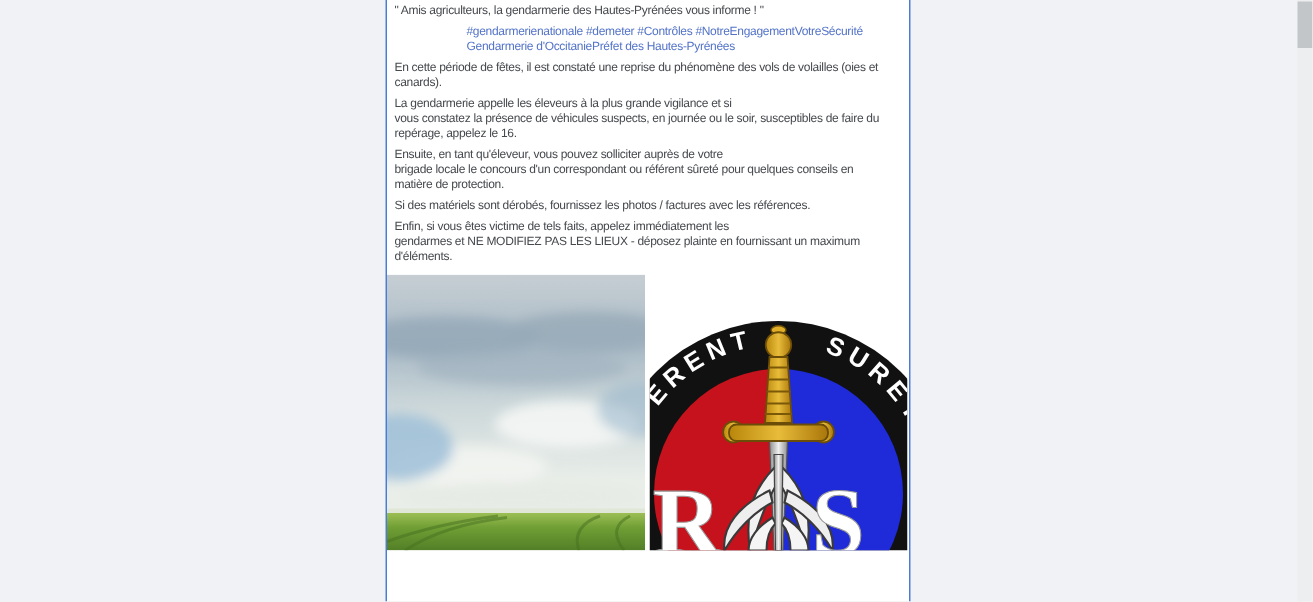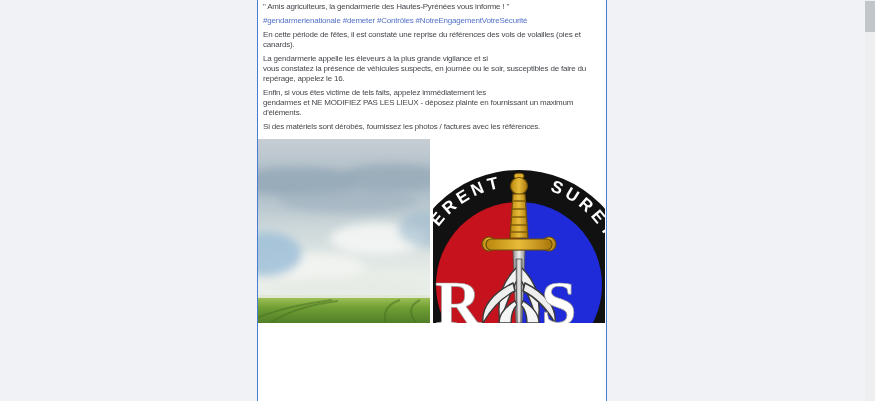"#gendarmerienationale #demeter" .para.links .link-line { margin-left: none -> 48px }
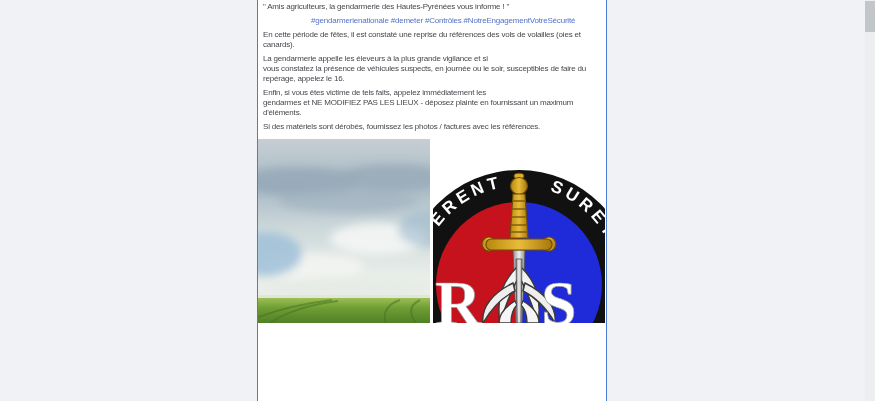"Gendarmerie d'OccitaniePréfet des" span.link-line { html: none -> <span>Gendarmerie d'OccitaniePréfet des Hautes-Pyrénées</span> }
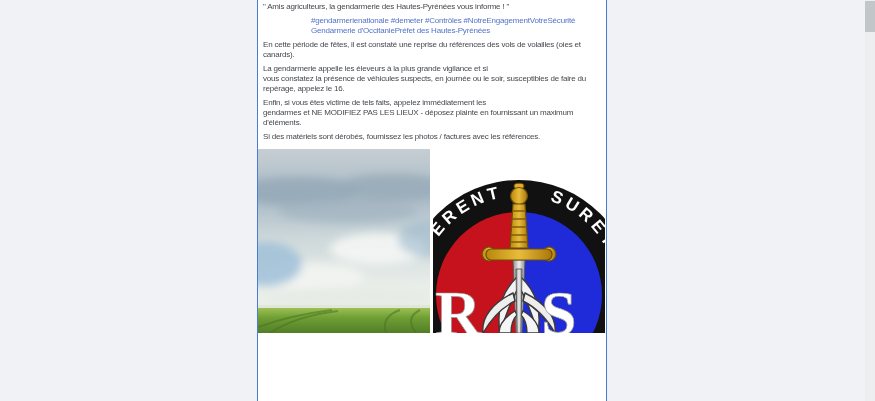"En cette période de fêtes," p.para { text: références -> phénomène }
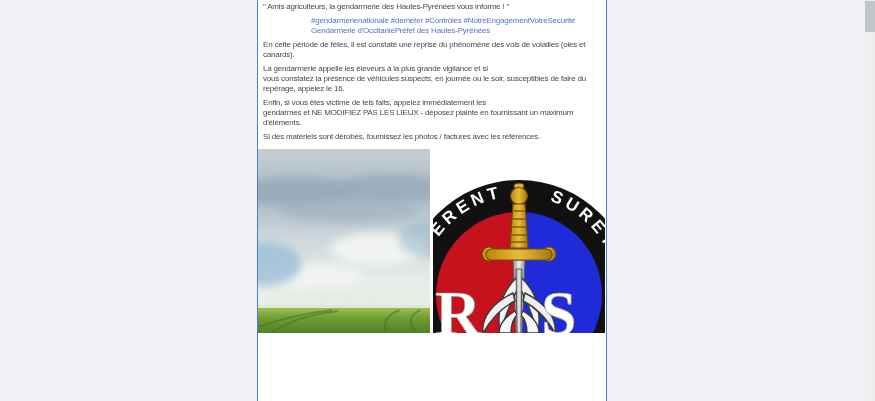"Ensuite, en tant qu'éleveur, vous" p.para { html: none -> <p>Ensuite, en tant qu'éleveur, vous pouvez solliciter auprès de votre brigade locale le concours d'un correspondant ou référent sûreté pour quelques conseils en matière de protection.</p> }
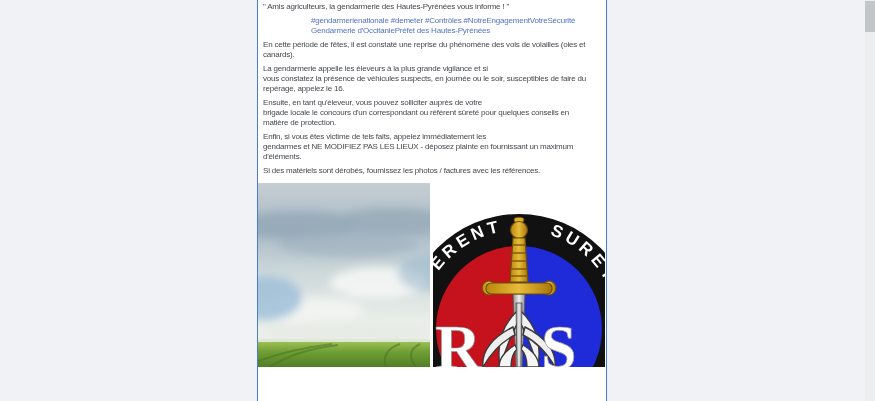"Enfin, si vous êtes victime" p.para { order: before "Si des matériels sont dérobés," -> after "Si des matériels sont dérobés," }
